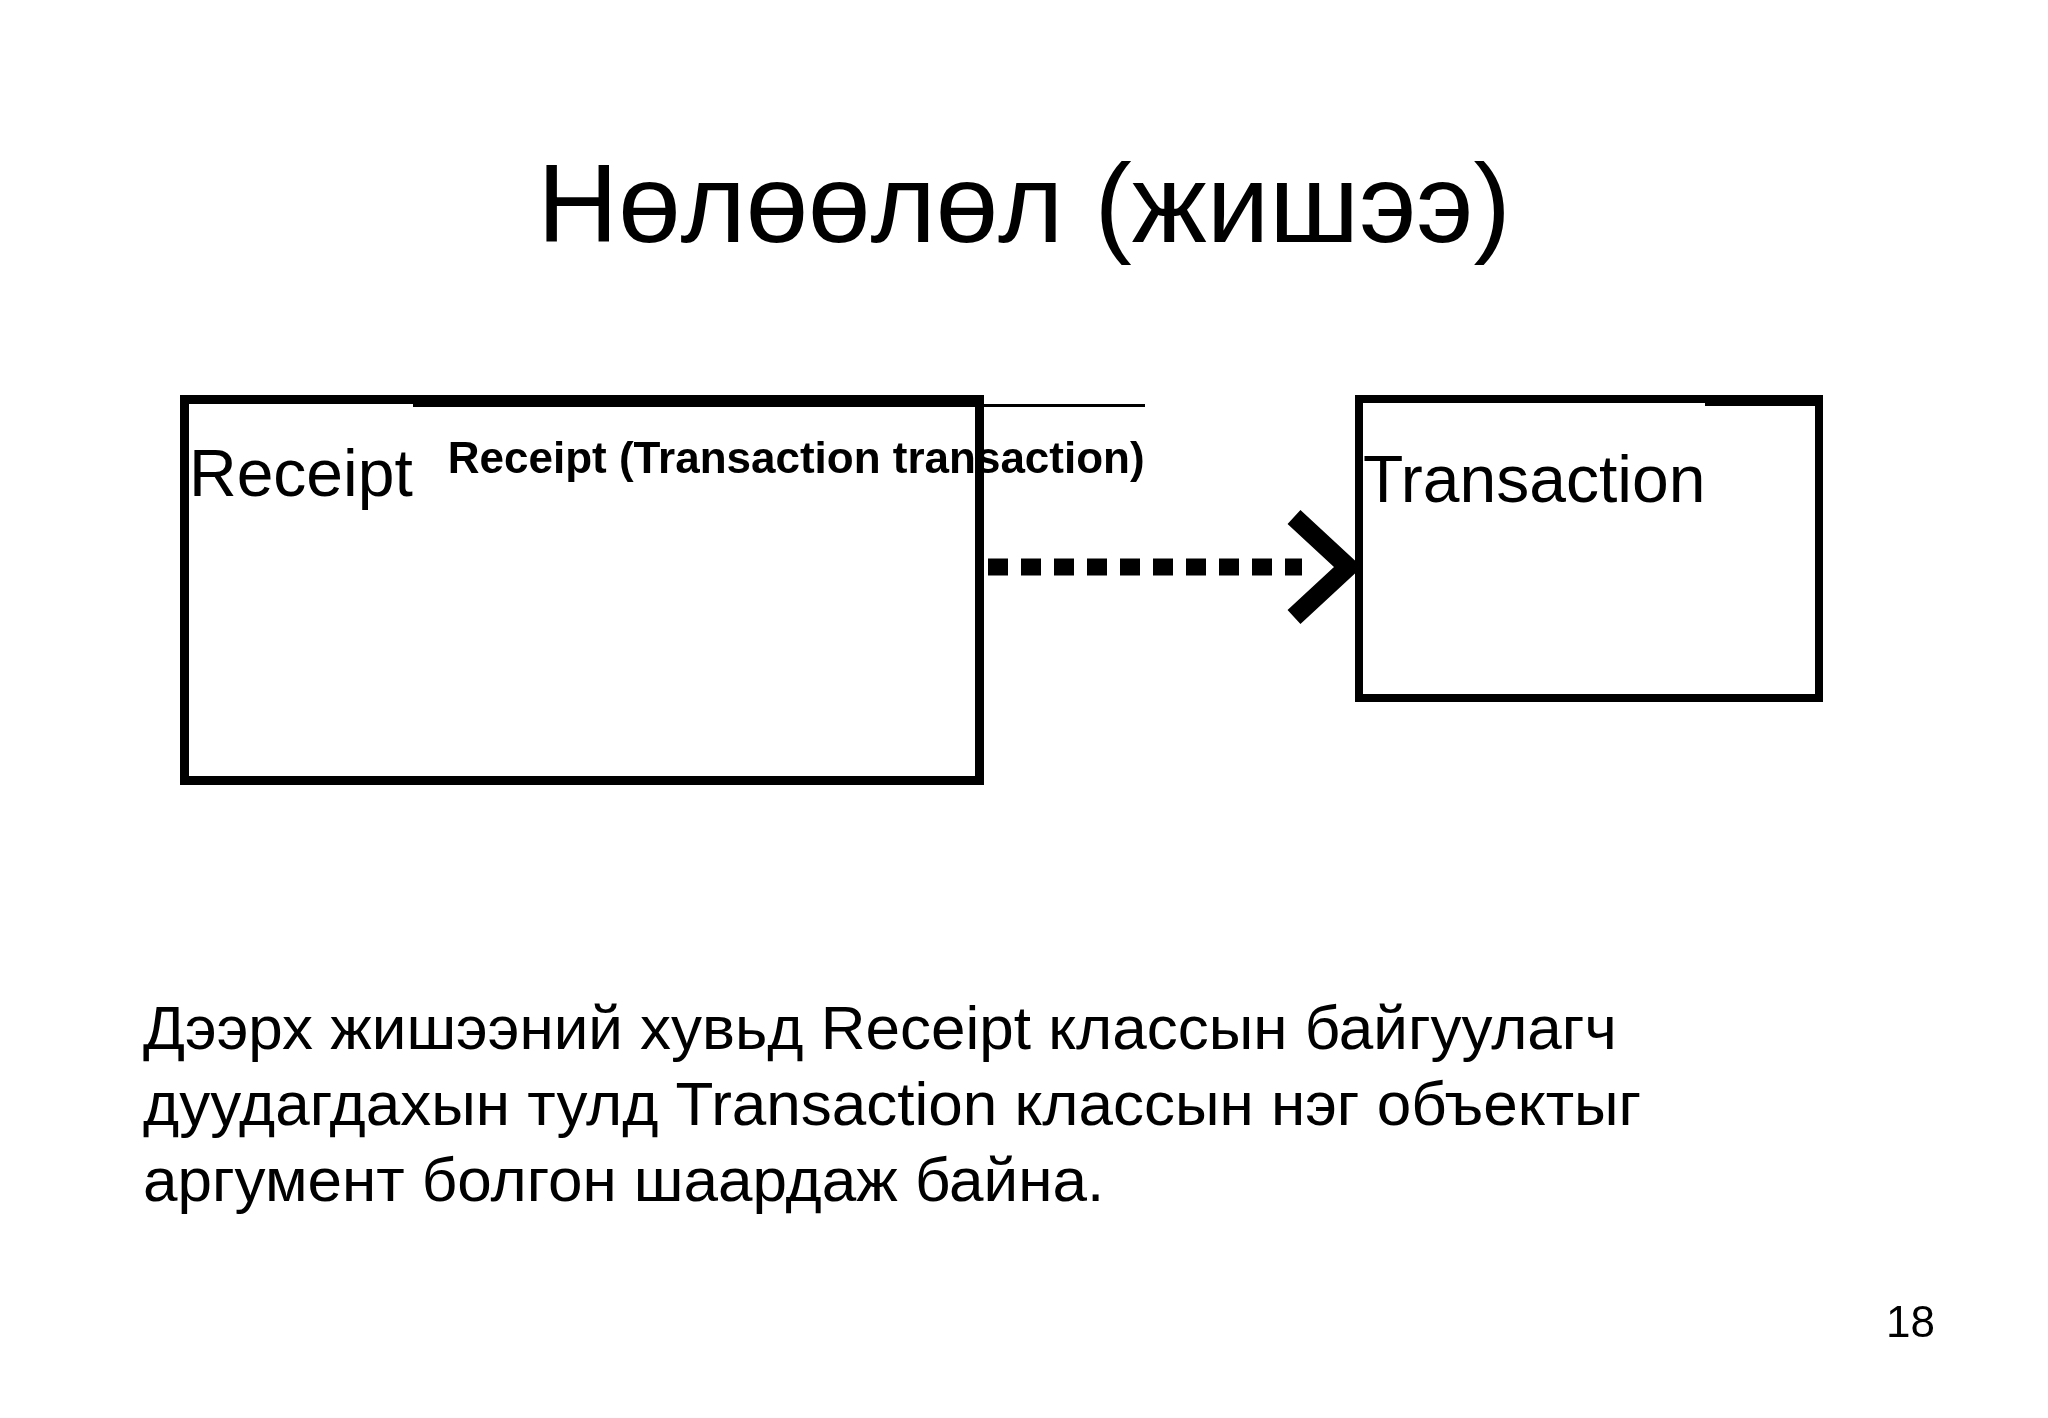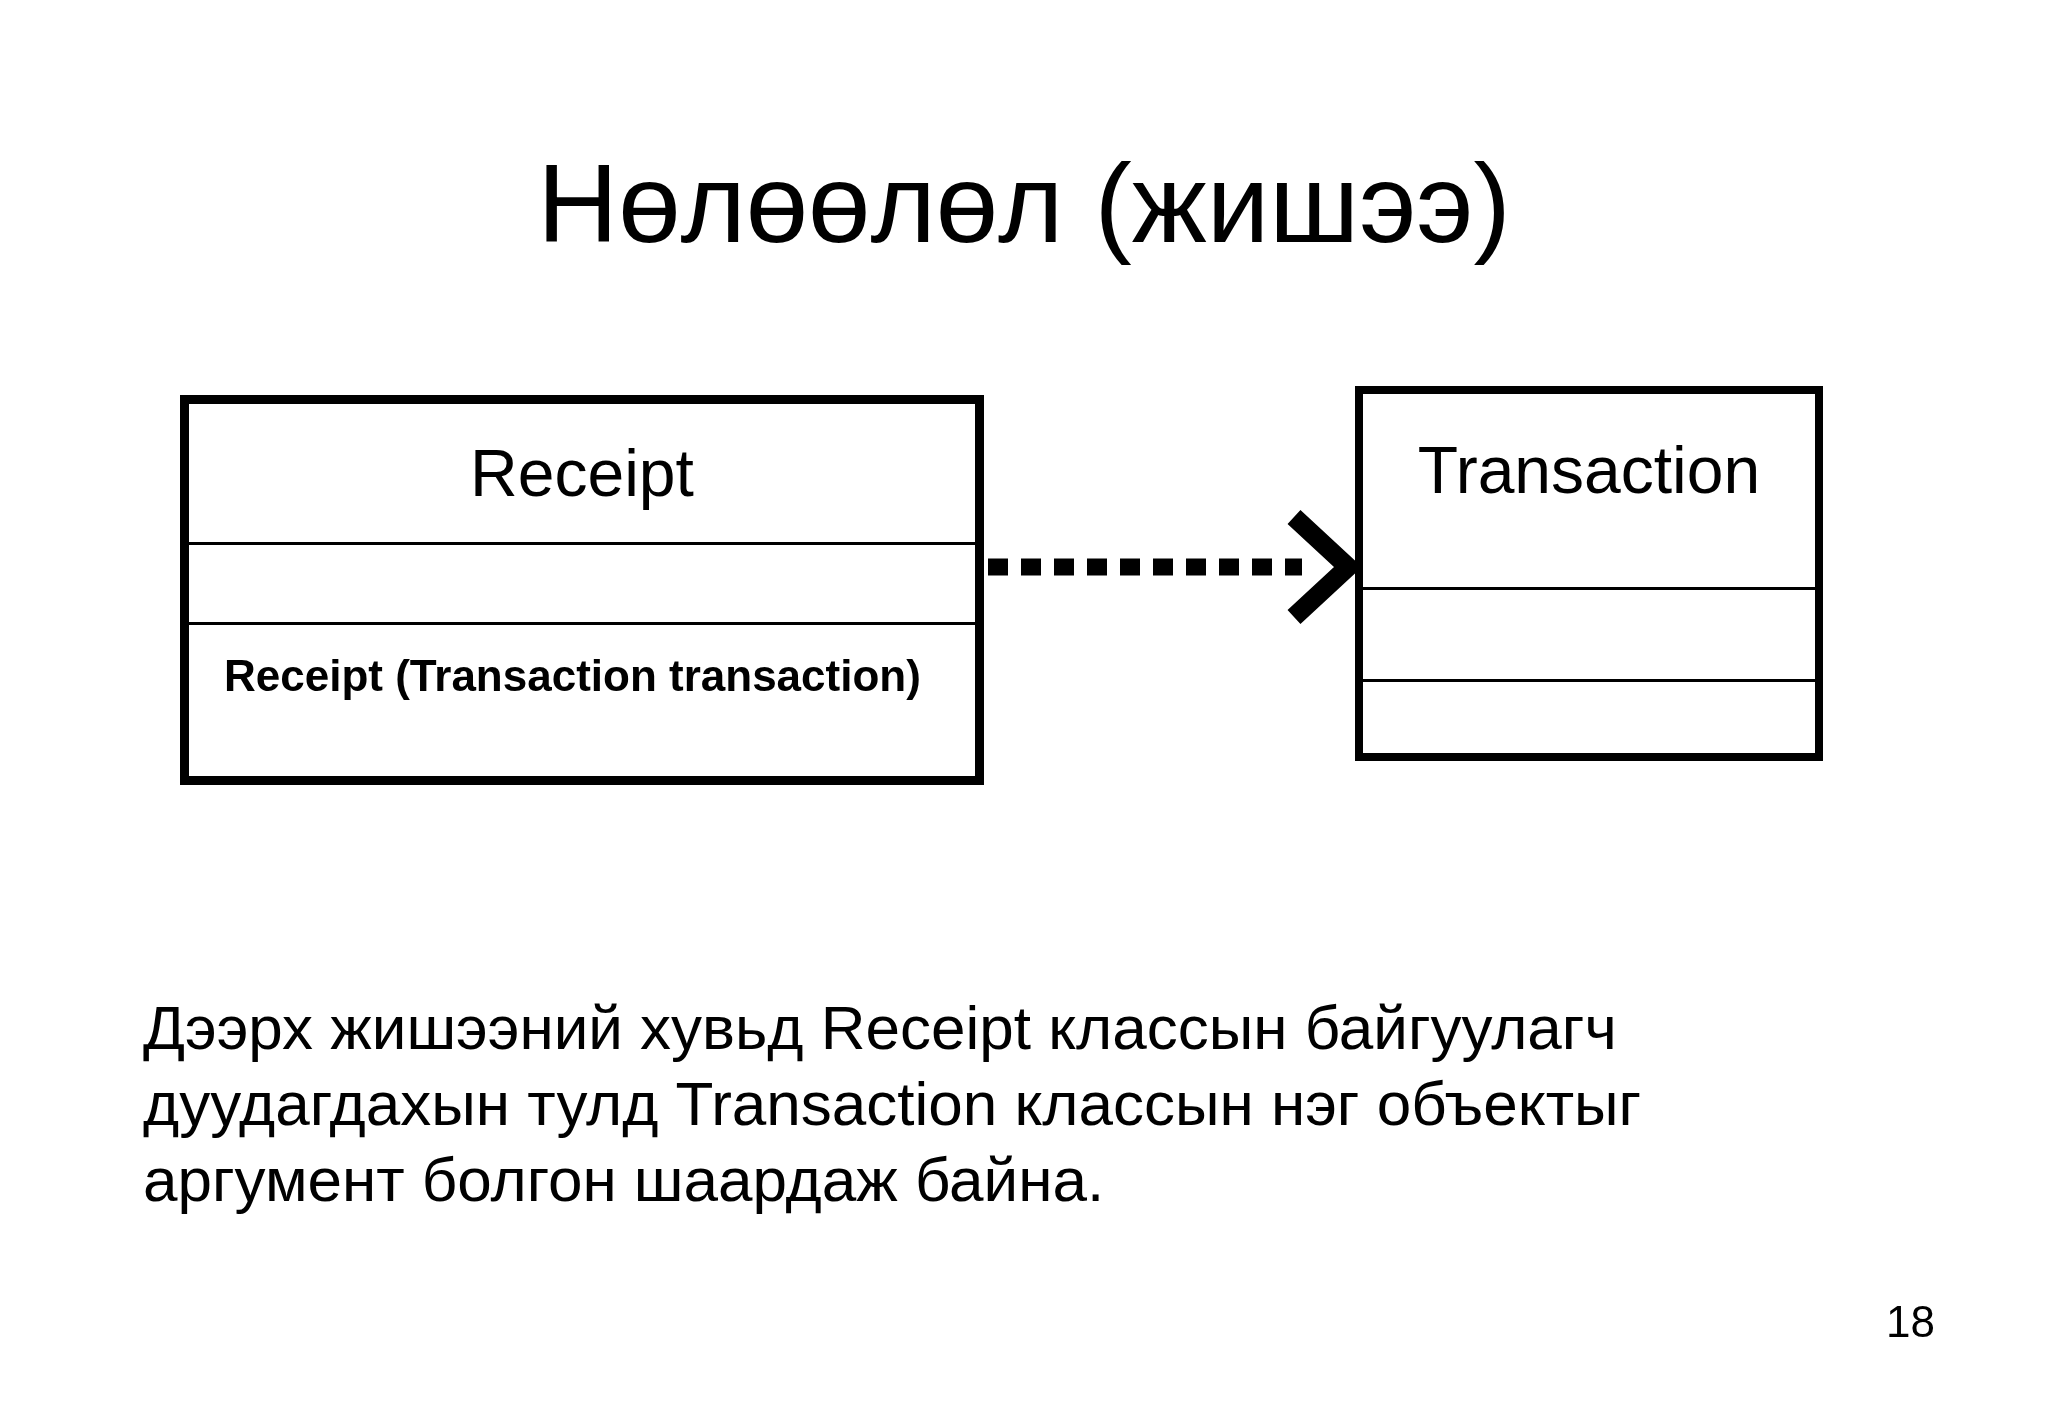"Receipt" .uml-class { flex-direction: column -> row }
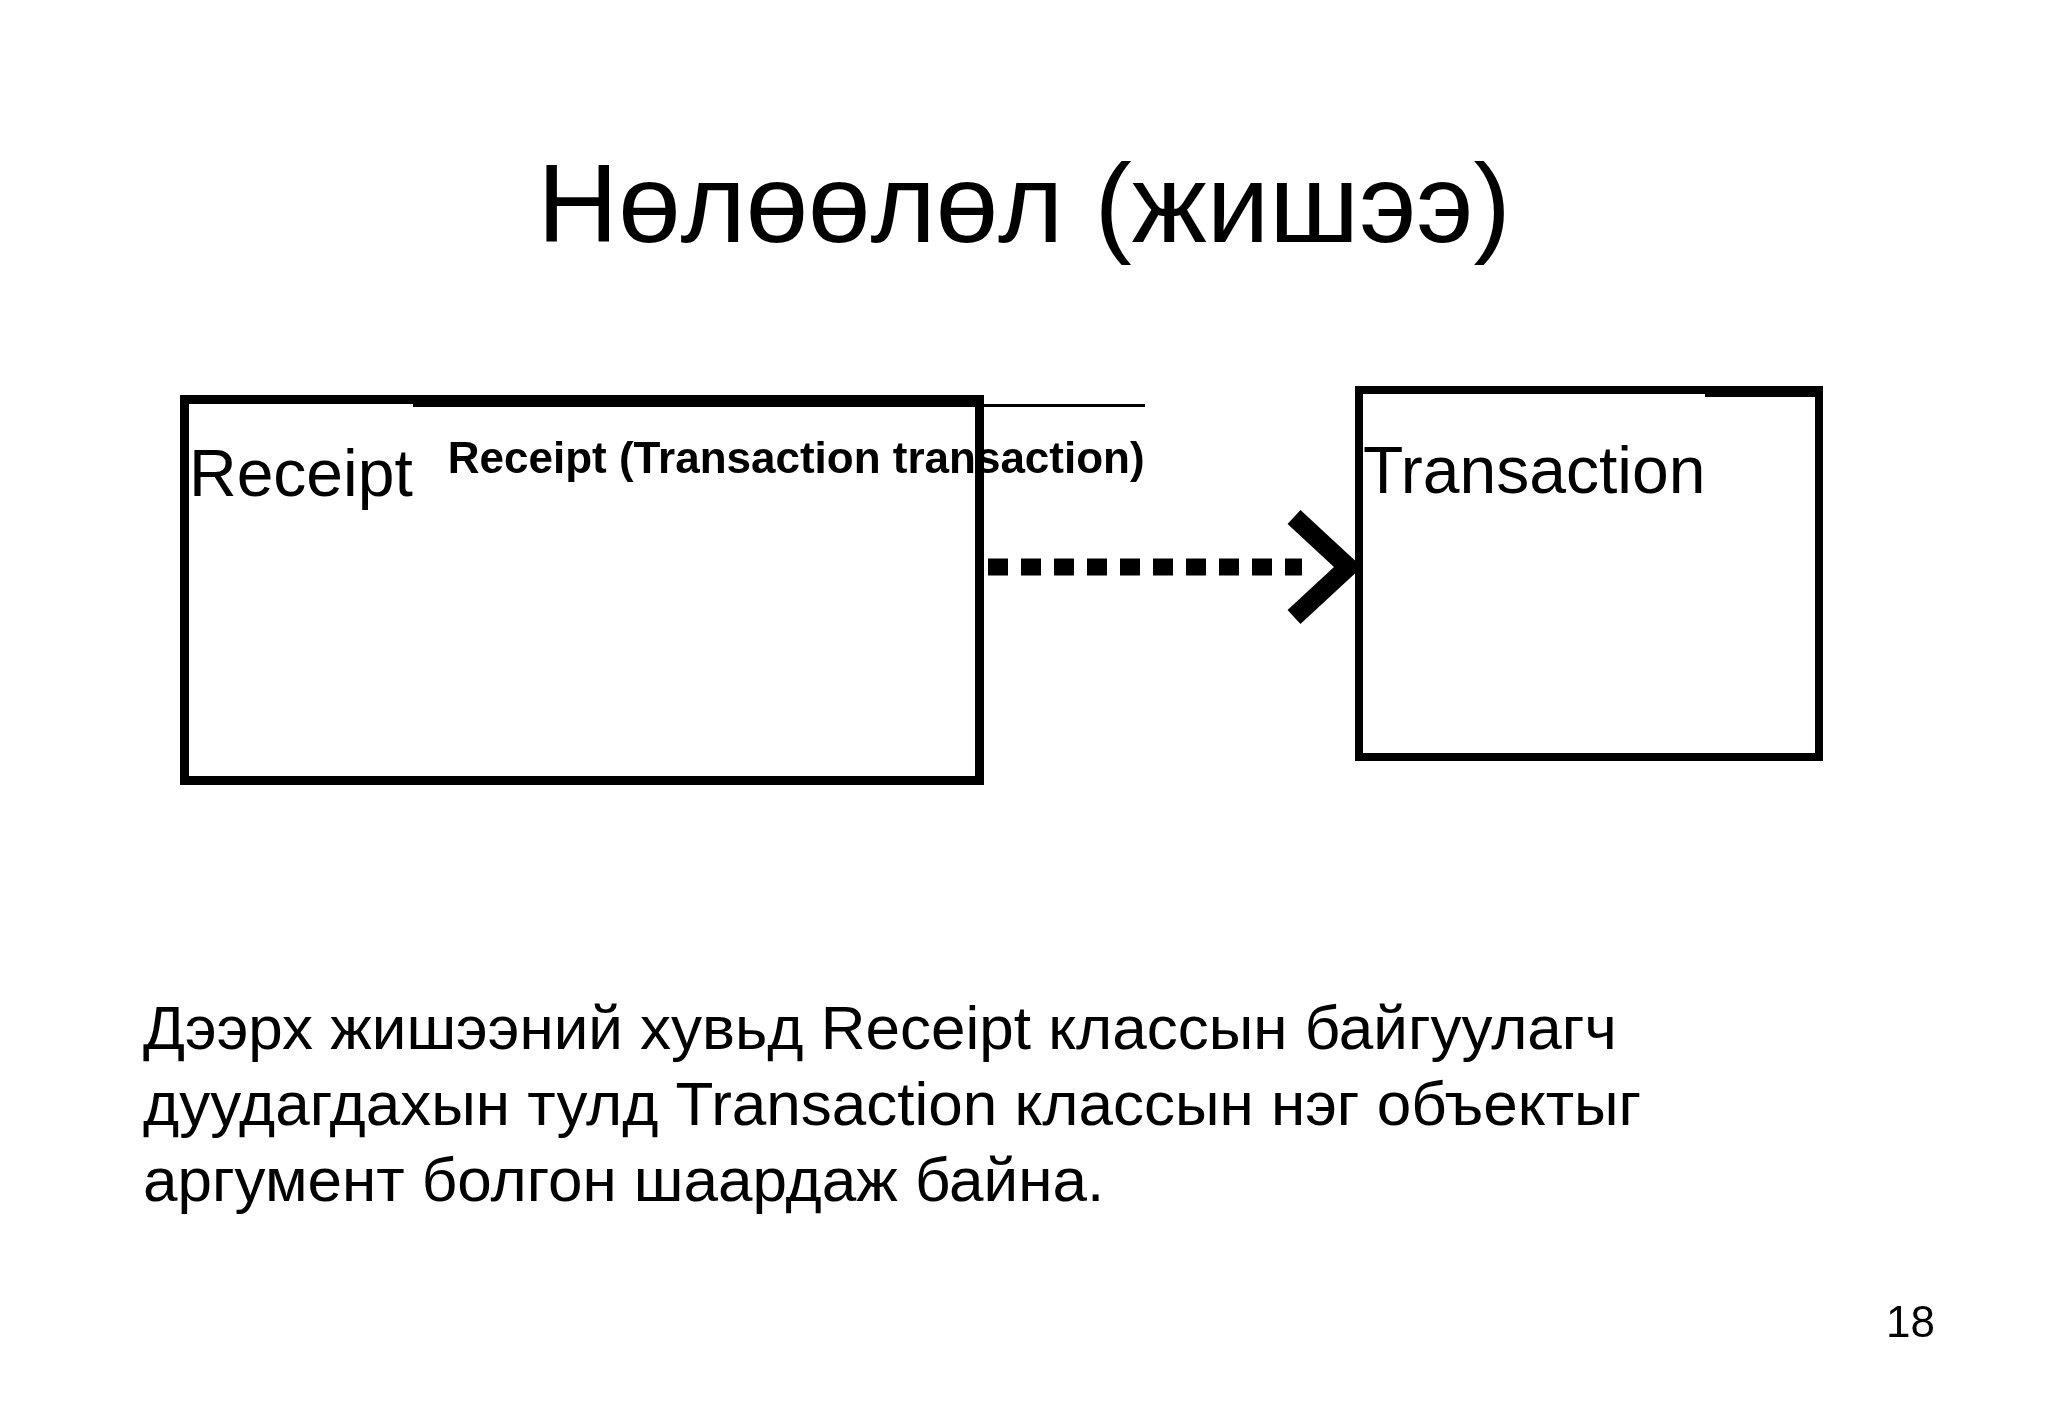"Transaction" .uml-class.transaction { height: 375px -> 307px; top: 386px -> 395px }
